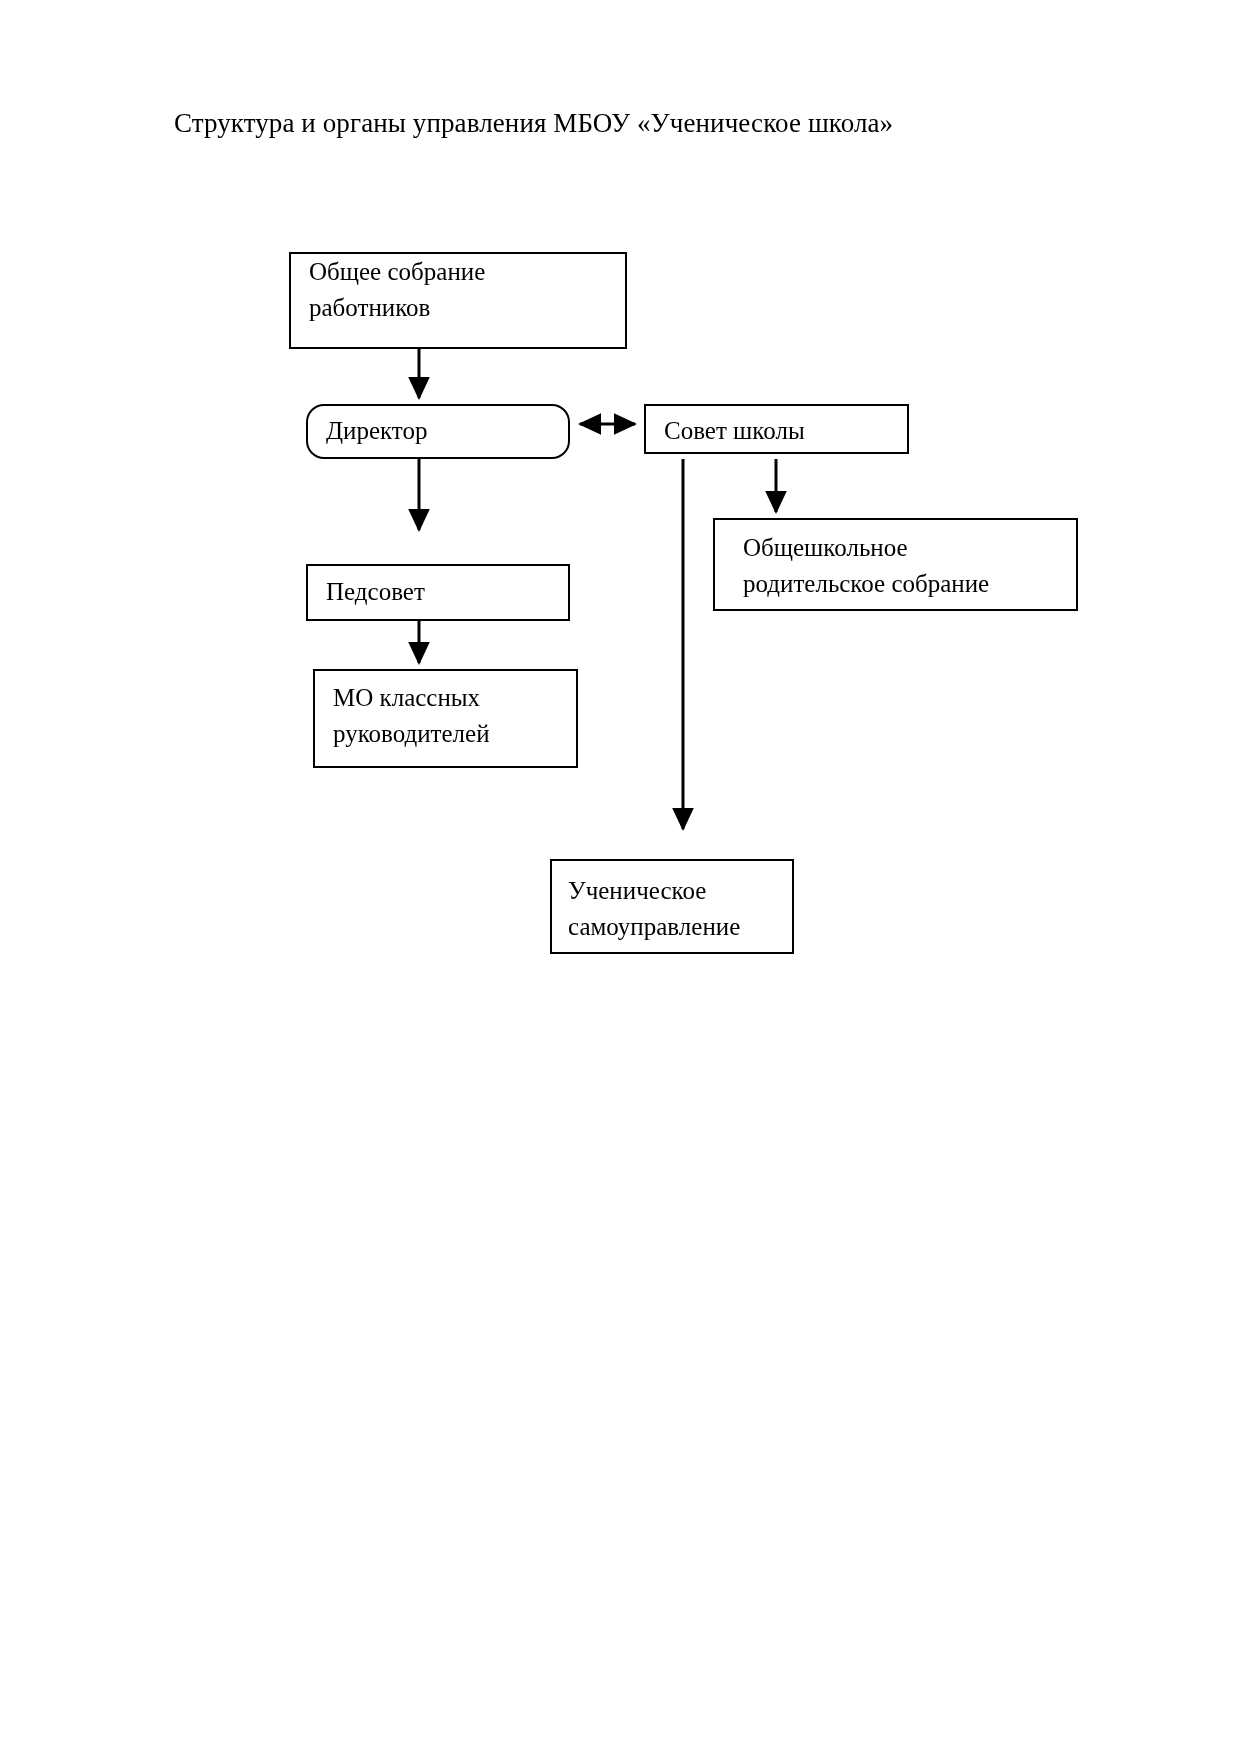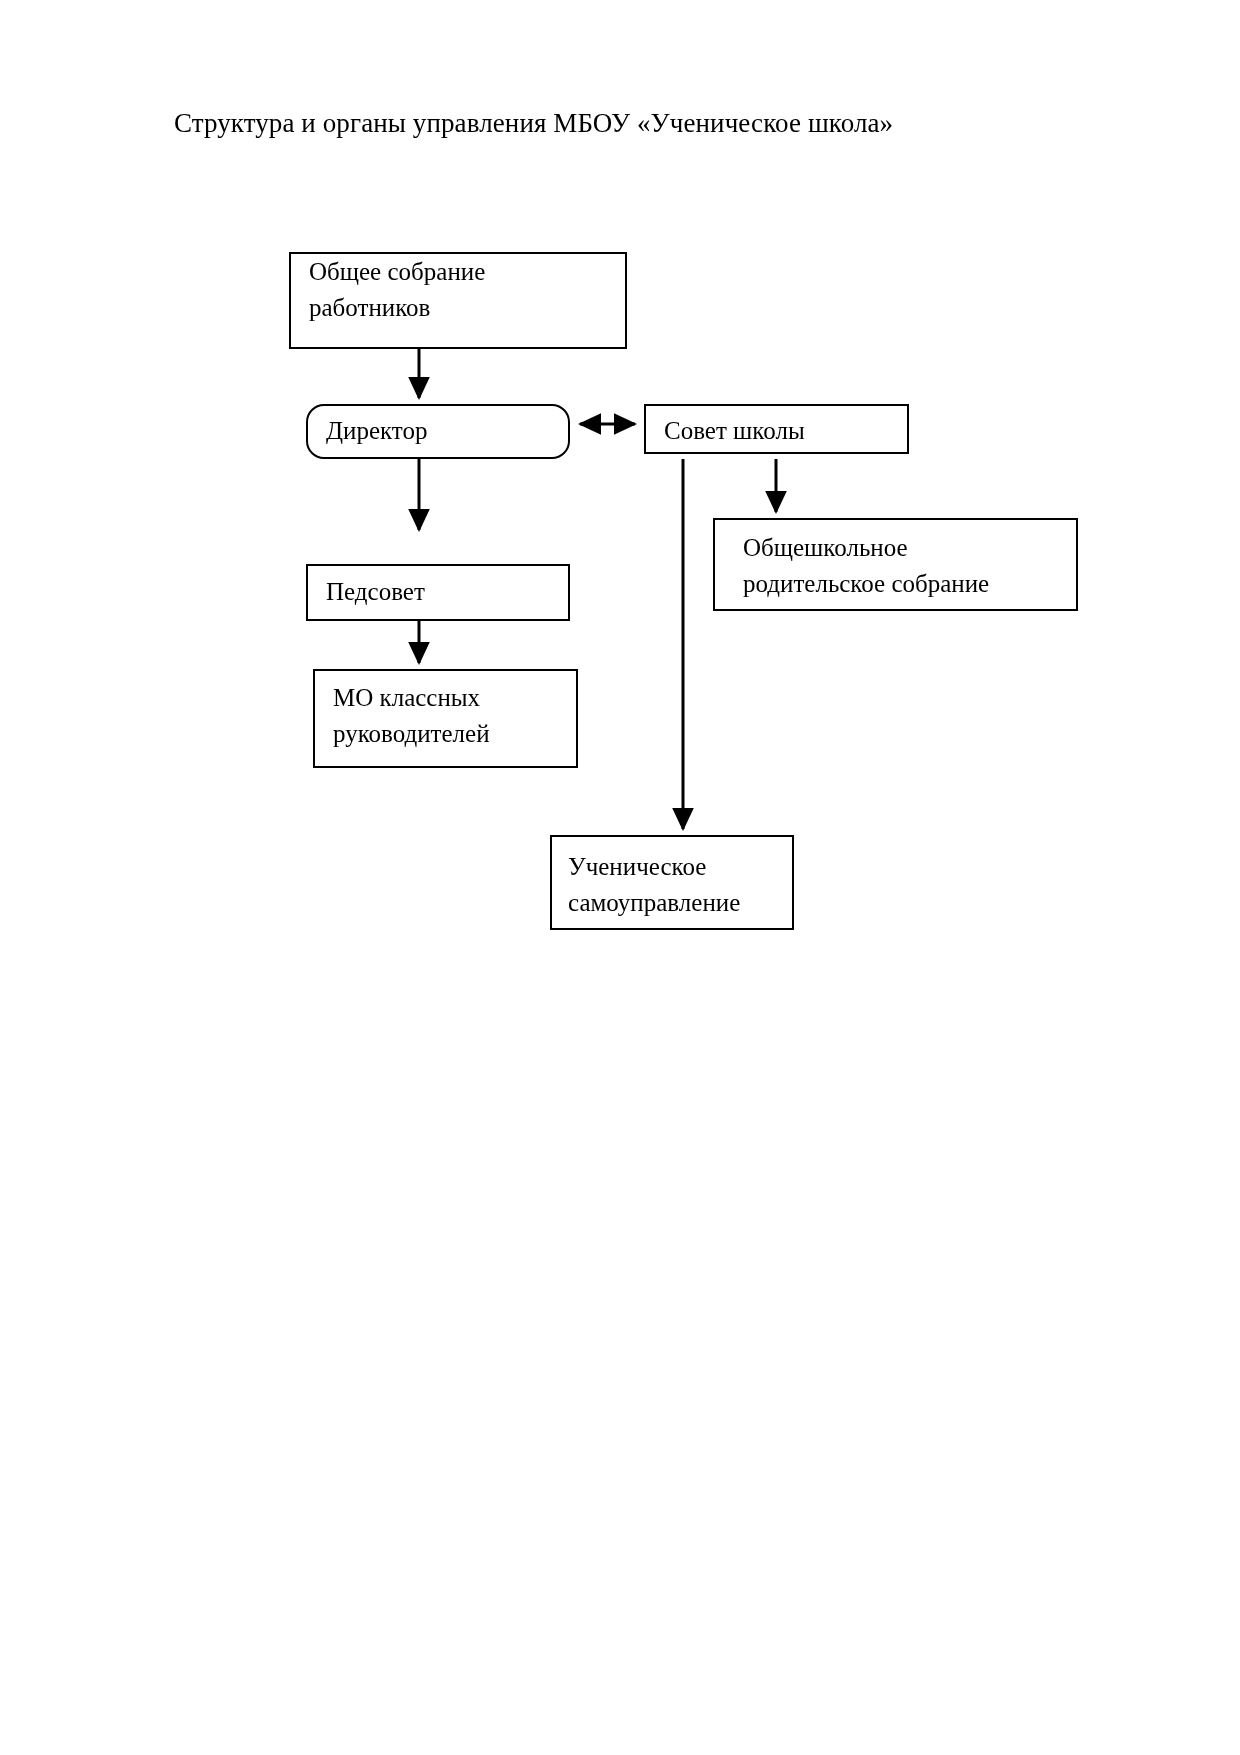"Ученическое" #node-student-government { margin-top: none -> 24px }
